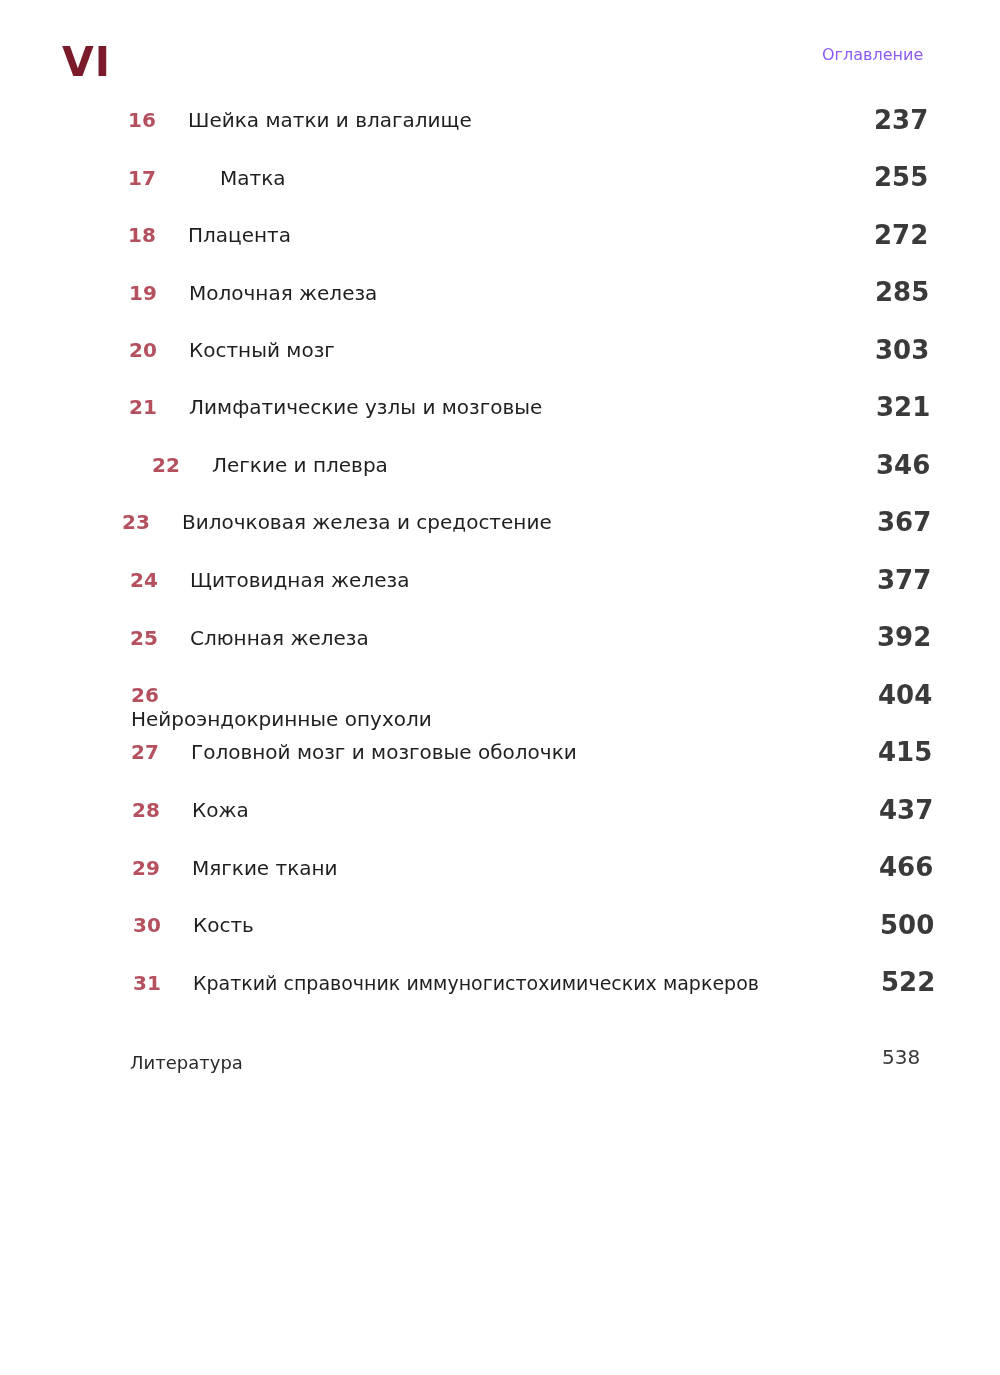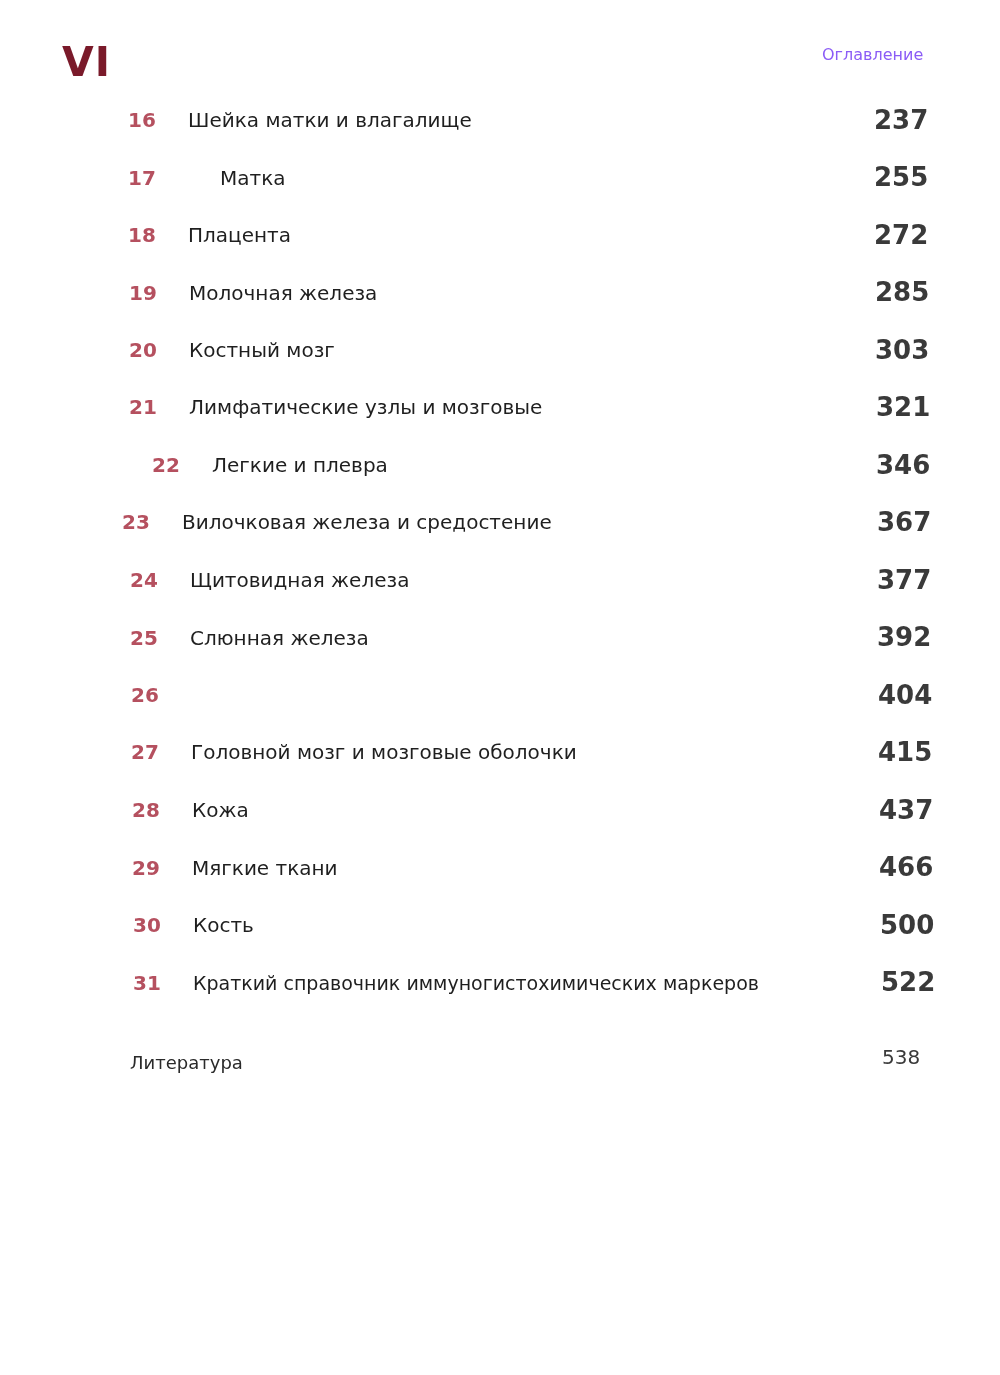"Нейроэндокринные опухоли" span.title { html: none -> <span>Нейроэндокринные опухоли</span> }
